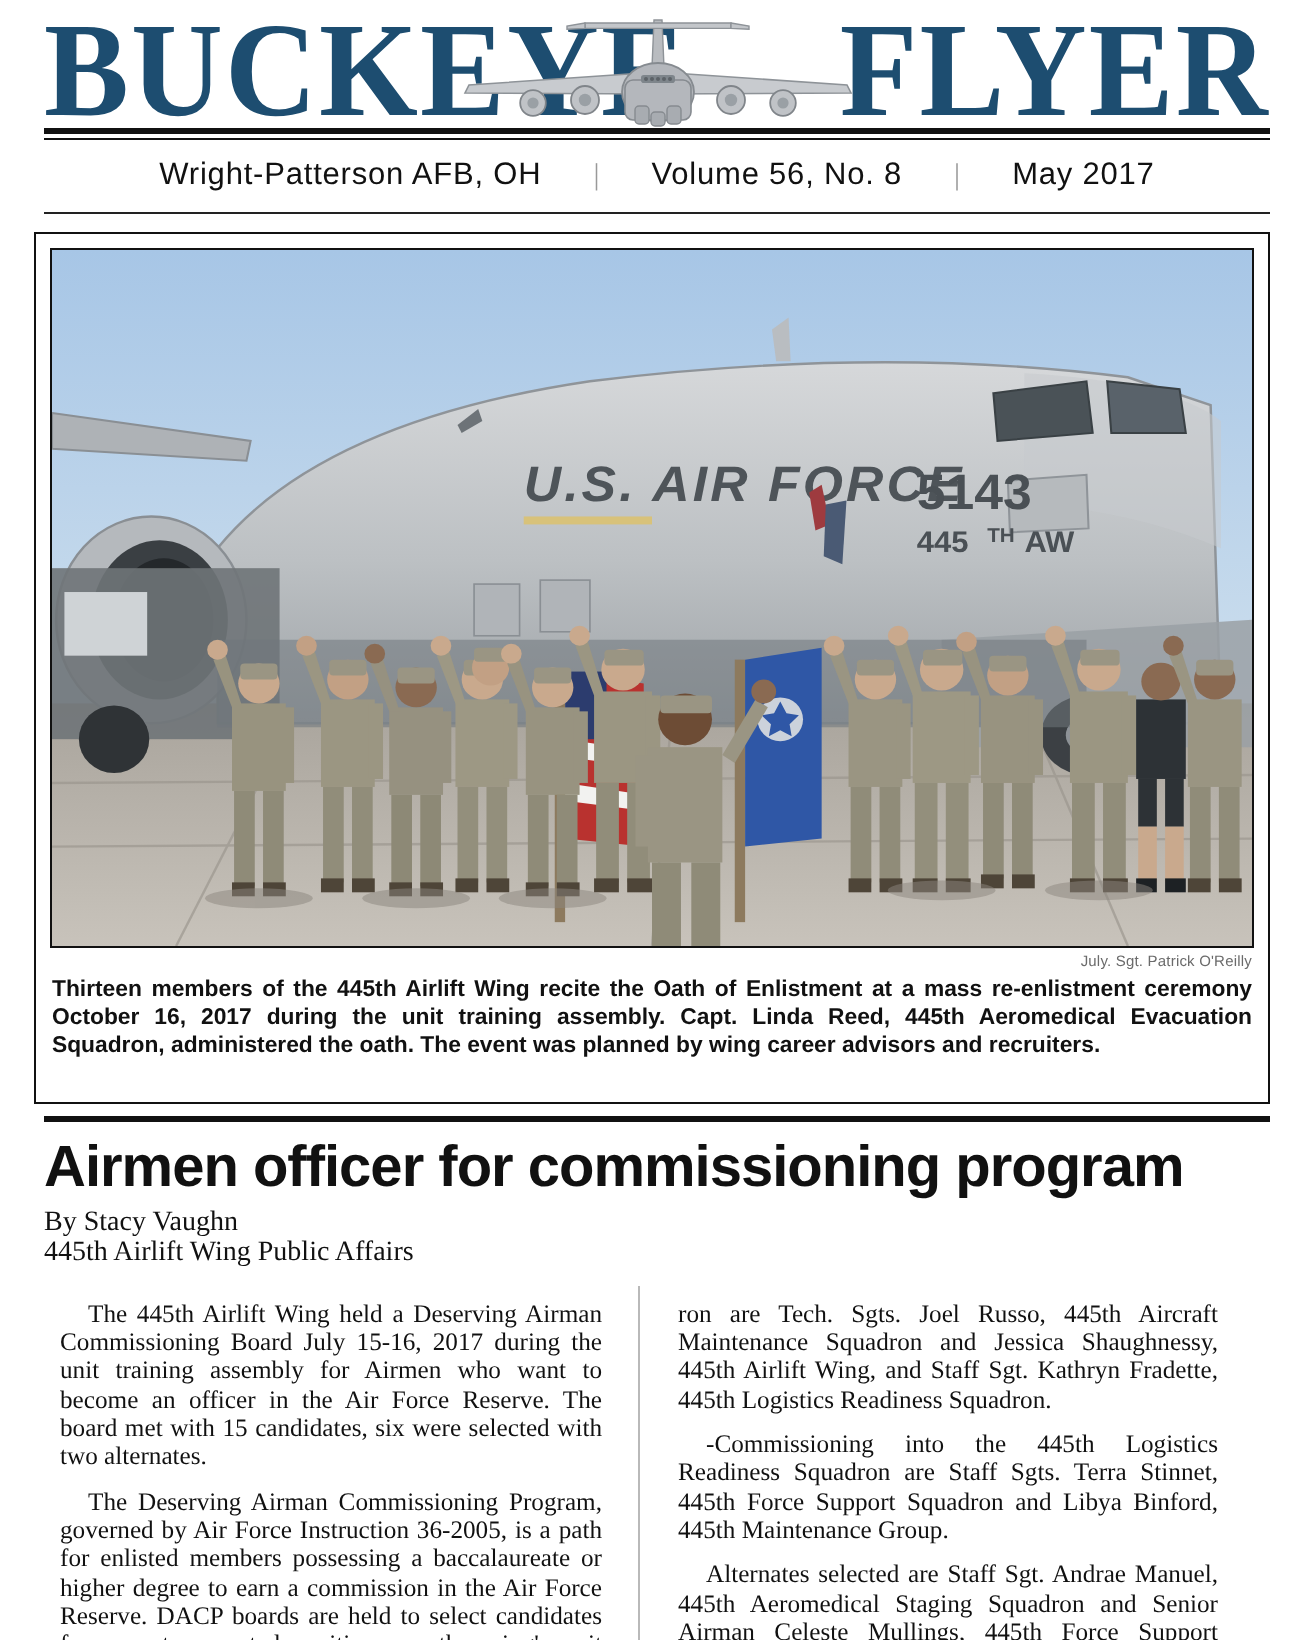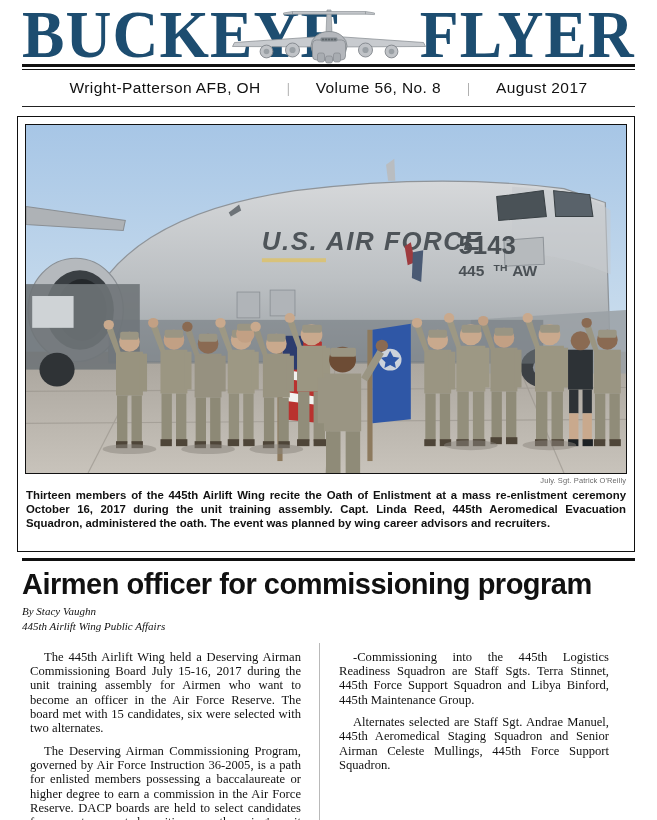"August 2017" span.dateline-item { text: August -> May }
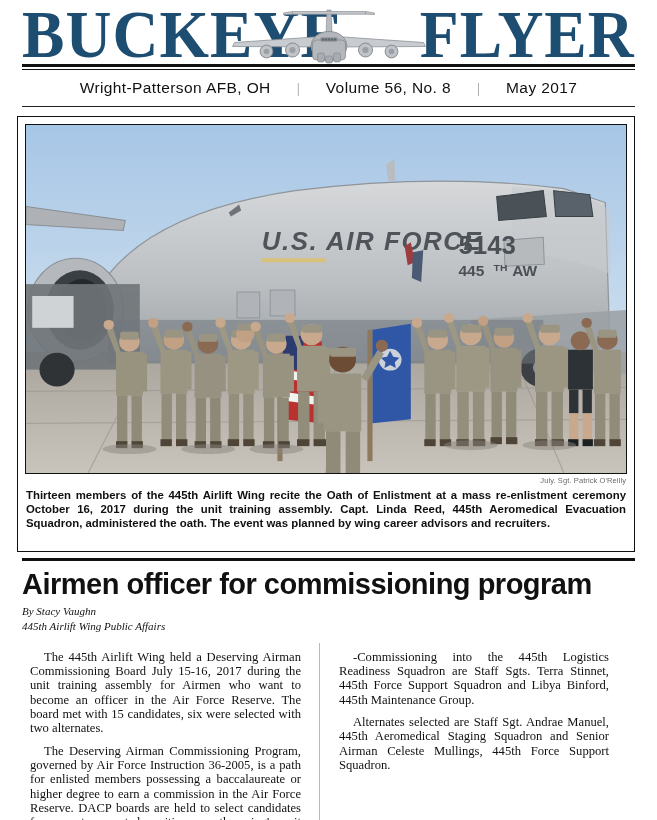"By Stacy Vaughn" .byline { font-size: 11px -> 14px; font-style: italic -> none }
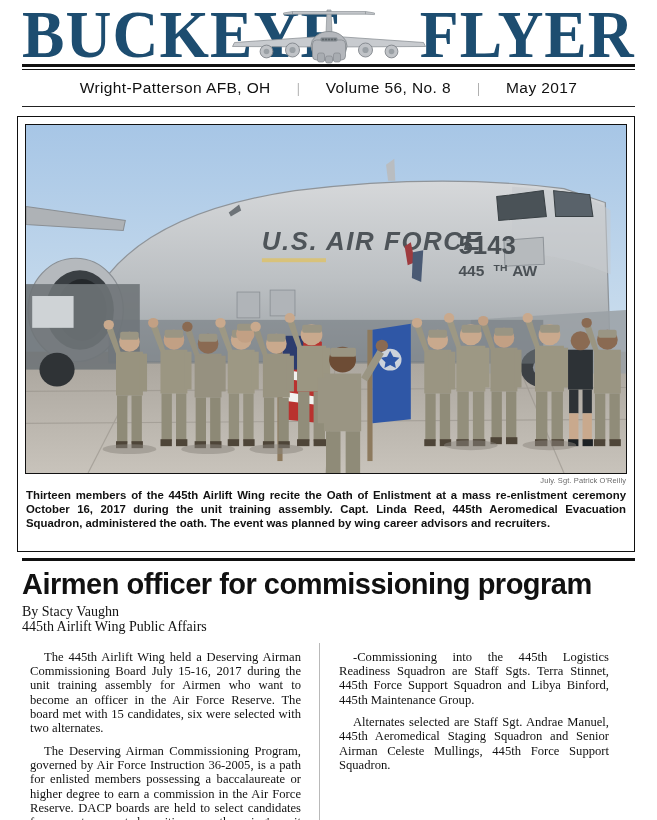"ron are Tech. Sgts. Joel" p.noindent { html: none -> <p>ron are Tech. Sgts. Joel Russo, 445th Aircraft Maintenance Squadron and Jessica Shaughnessy, 445th Airlift Wing, and Staff Sgt. Kathryn Fradette, 445th Logistics Readiness Squadron.</p> }
